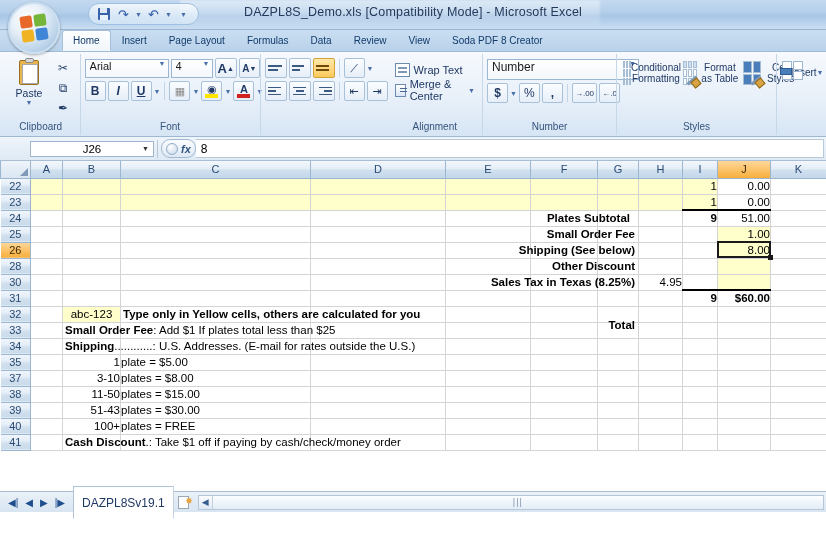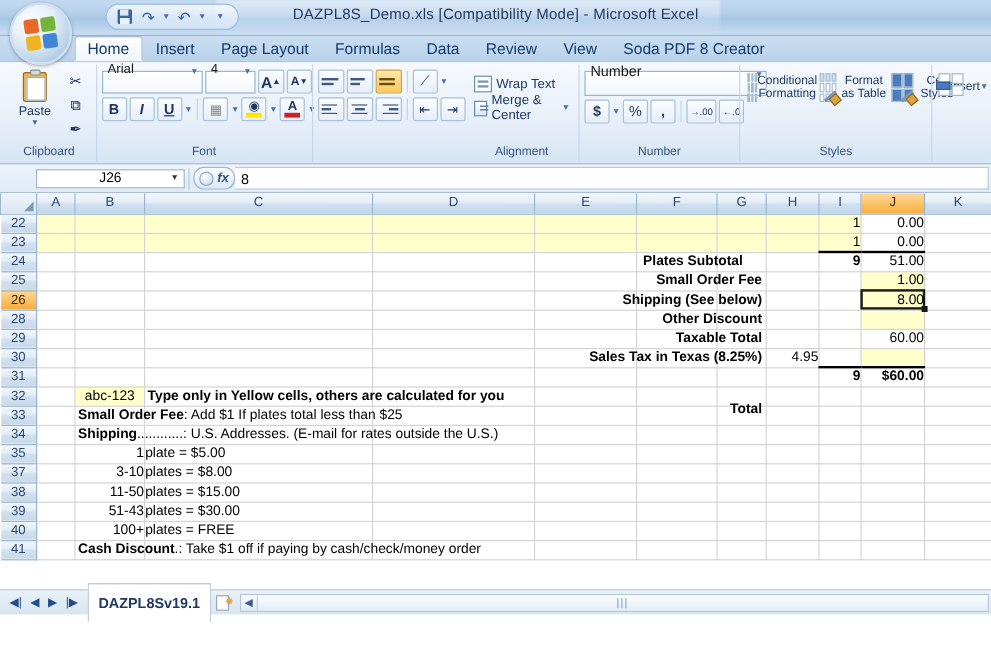"Home" .tab { font-size: 13px -> 10px }
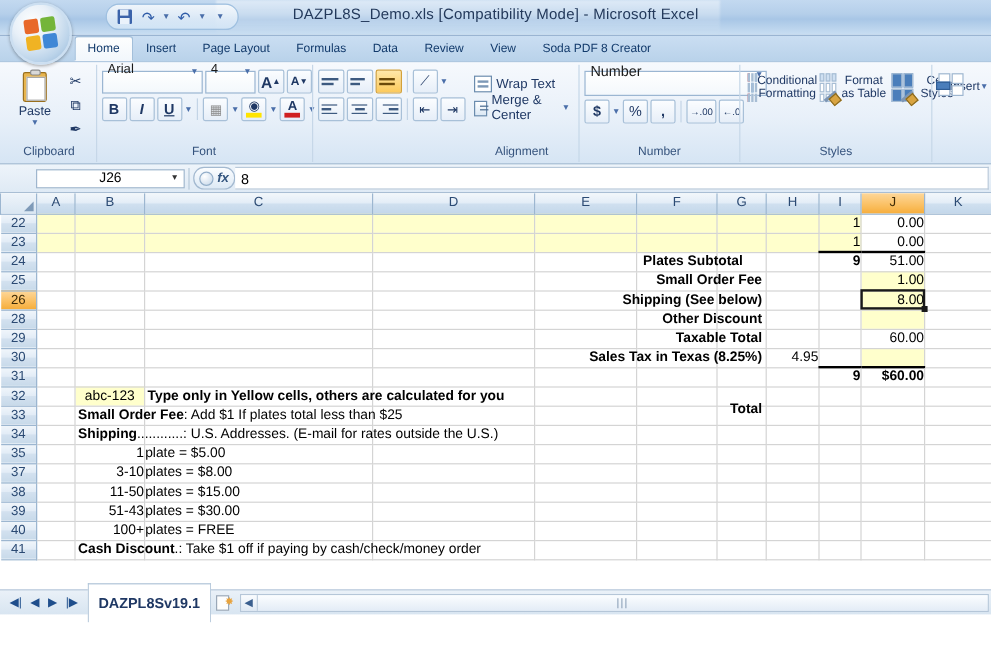"Arial" .combo { align-items: flex-end -> flex-start; padding: 0 2px 13px 4px -> 0 2px 0 4px }
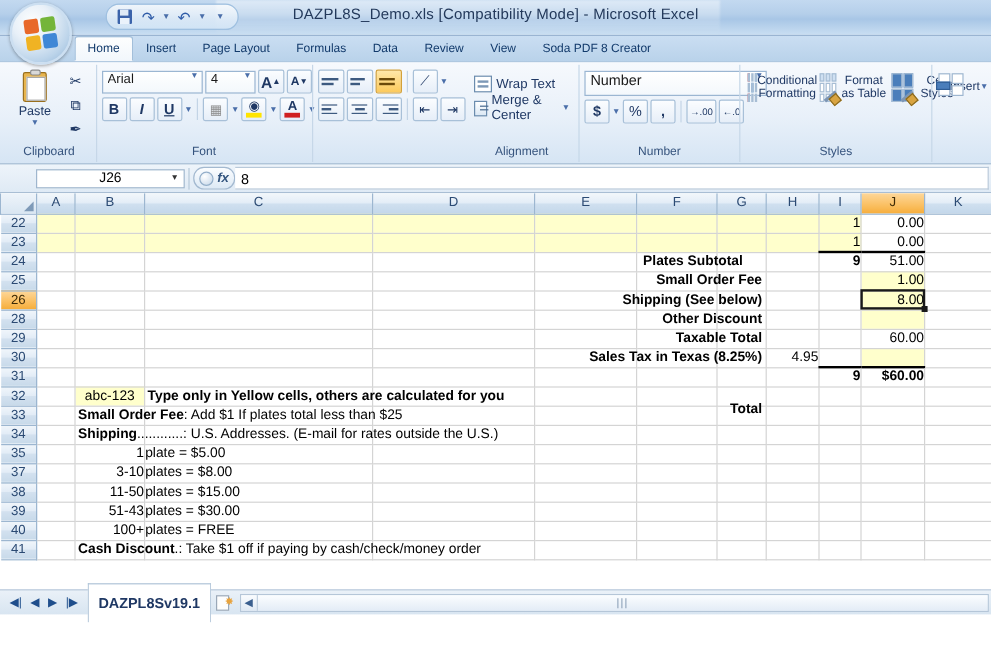"Plates Subtotal" span { right: 19px -> 8px }
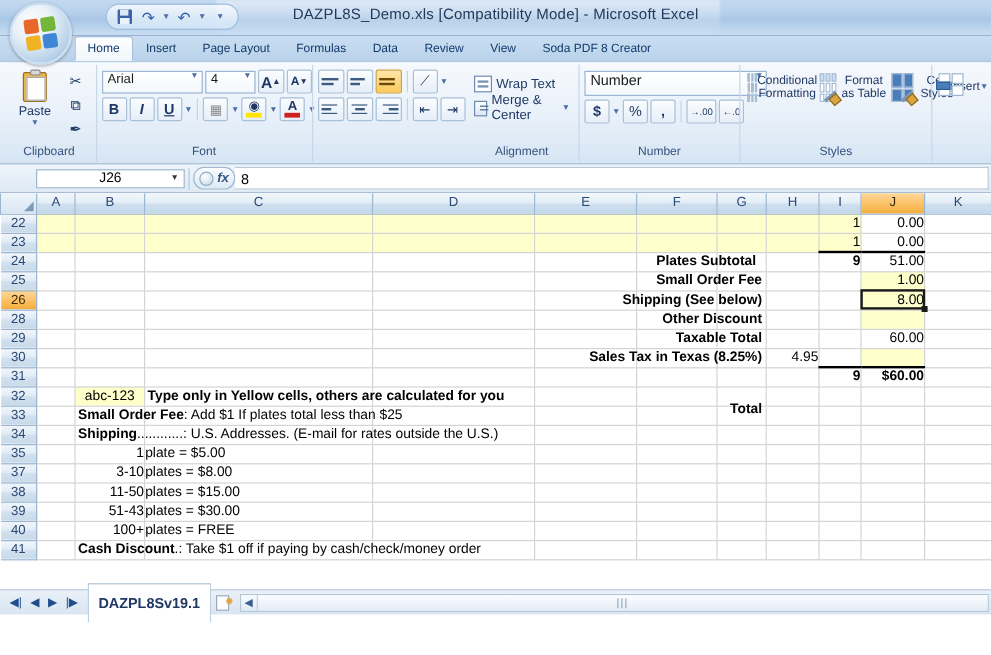"29" tr { html: <tr> <td>29</td> <td></td> <td></td> <td></td> <td></td> <td></td> <td></td> <td> <span>Taxable Total</span> </td> <td></td> <td></td> <td>60.00</td> <td></td> </tr> -> none }
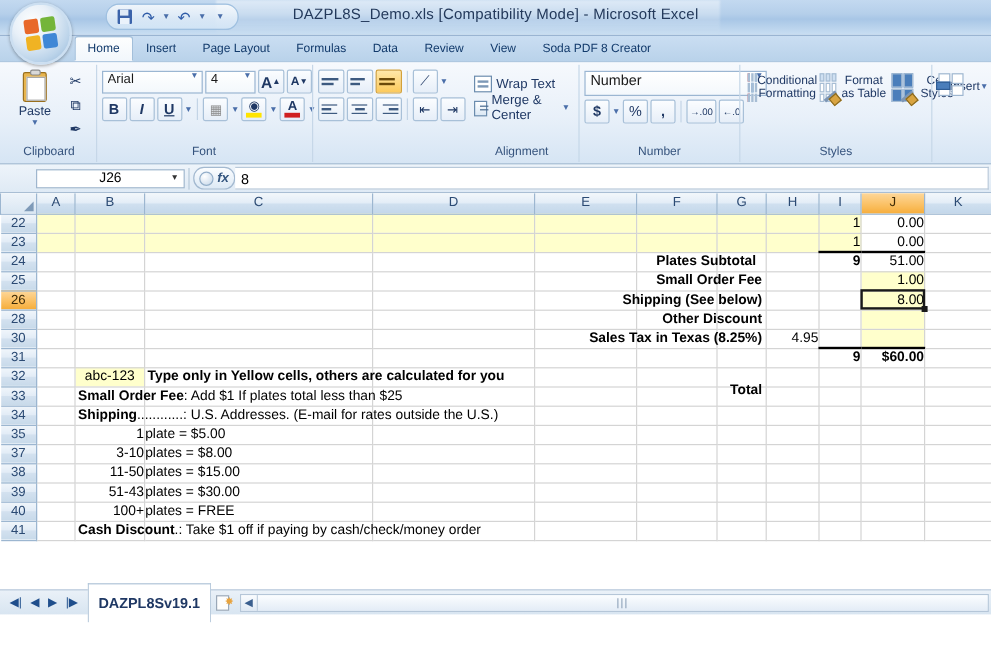"DAZPL8Sv19.1" .stab { font-weight: bold -> normal }
